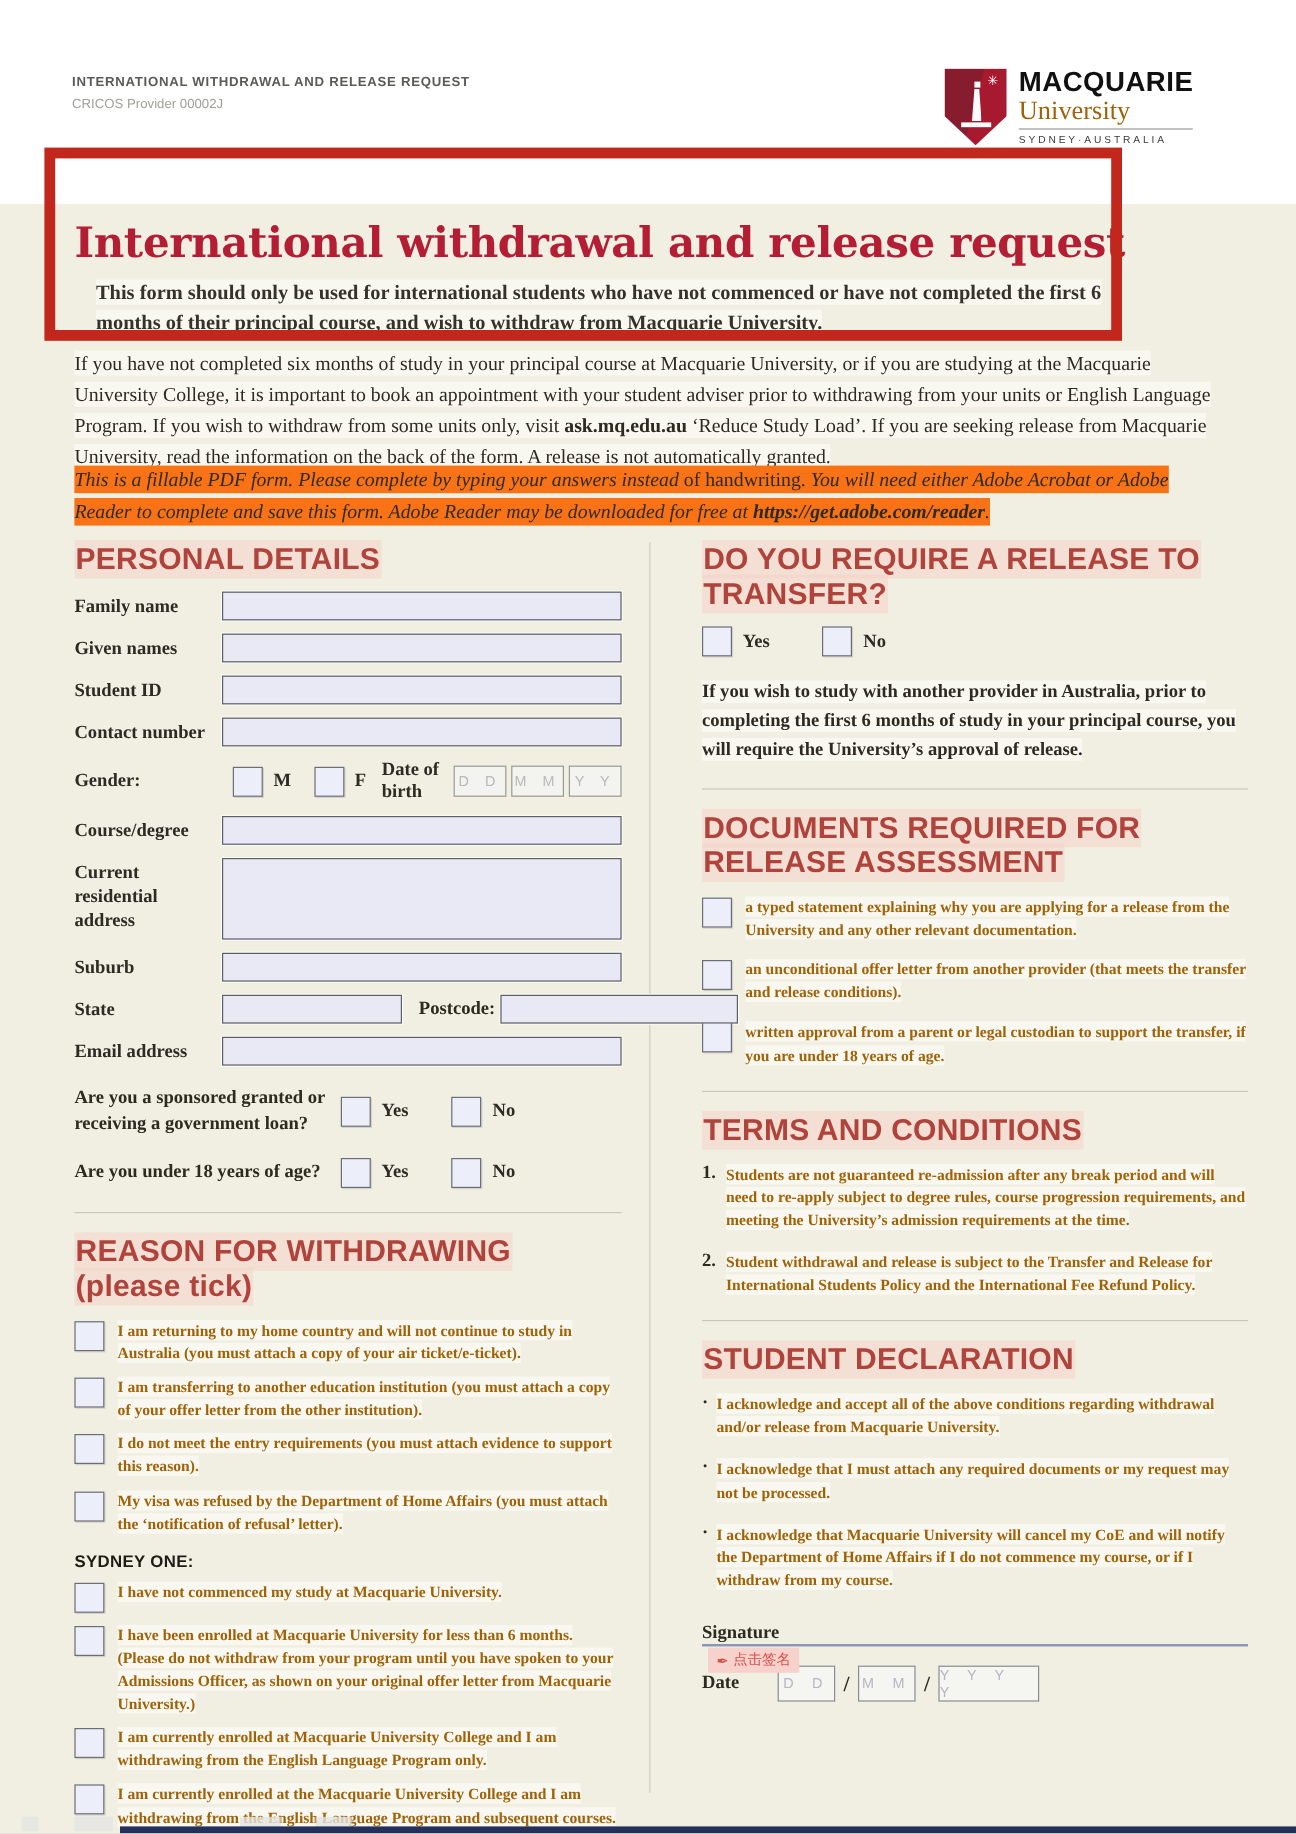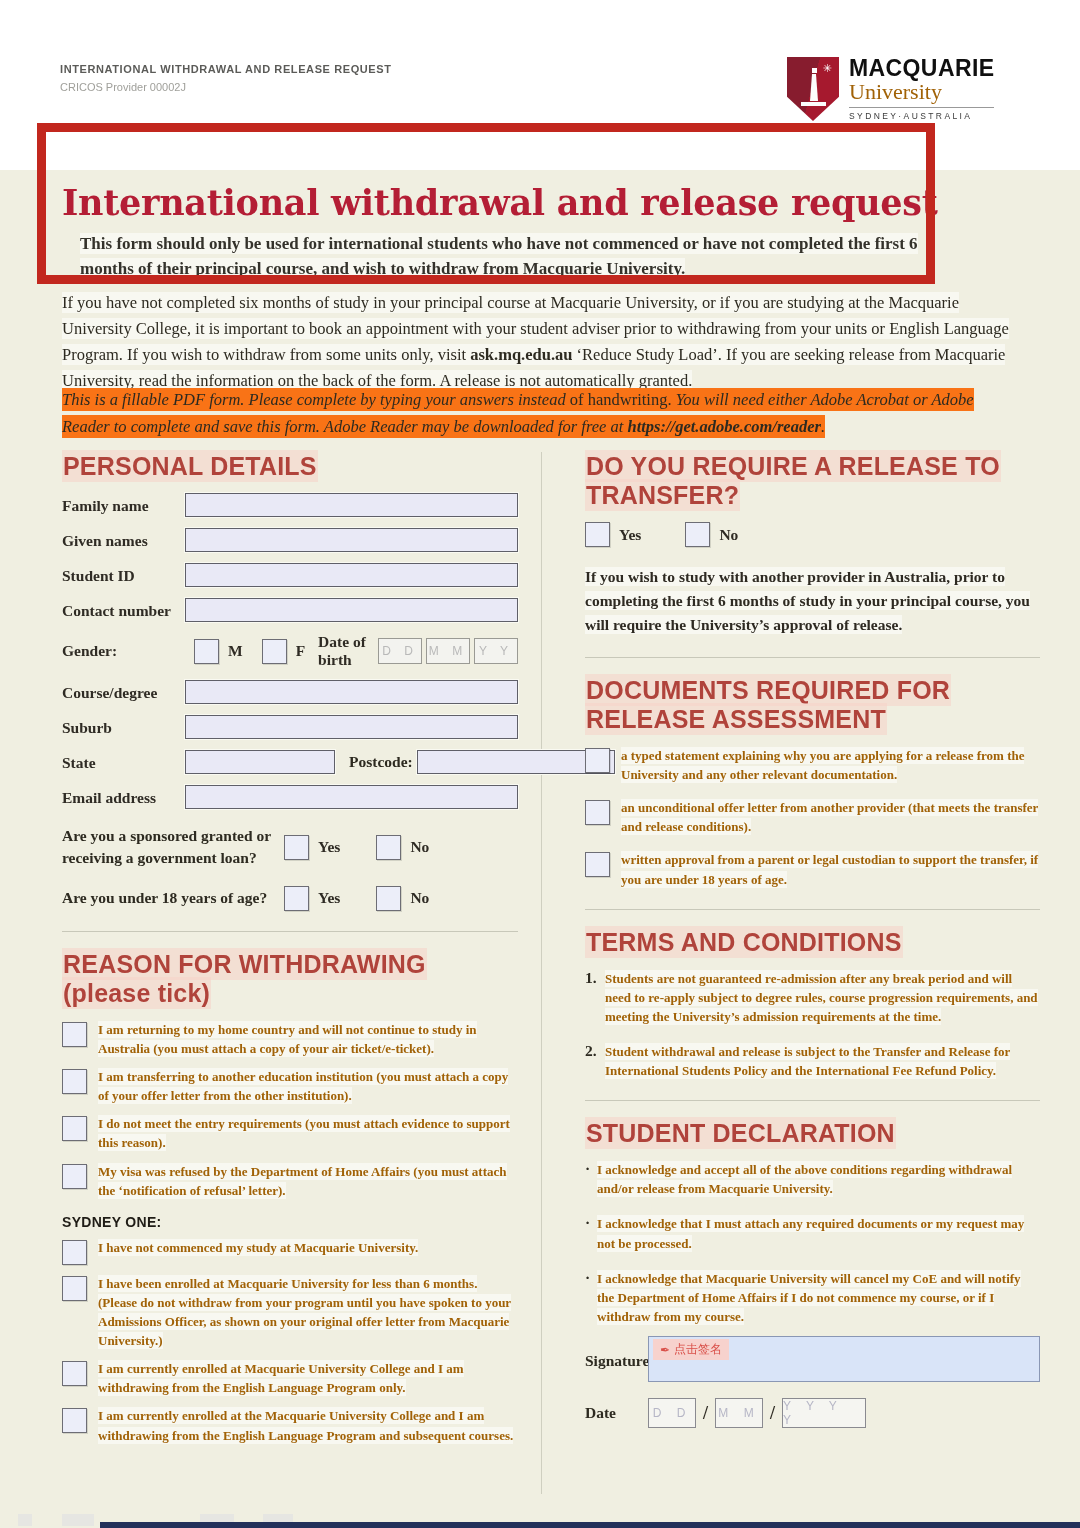"Current residential address" div.f-row { html: none -> <div> <div>Current residential address</div> <textarea></textarea> </div> }
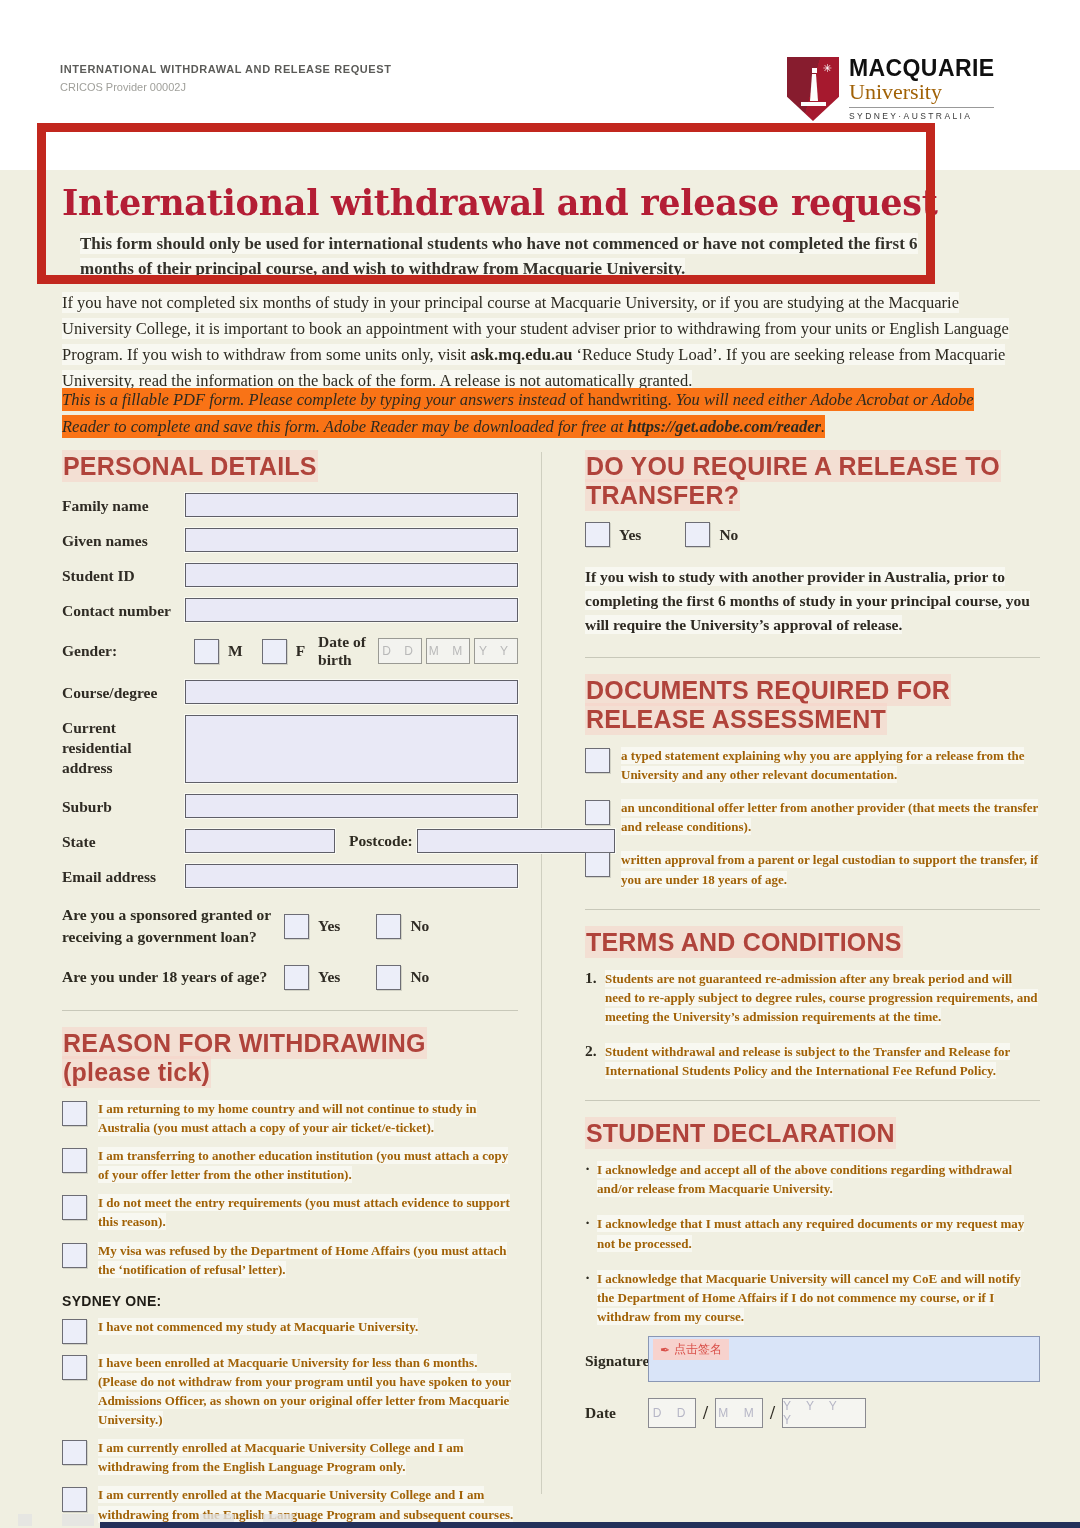"Signature" .sig-row { flex-direction: none -> column }
